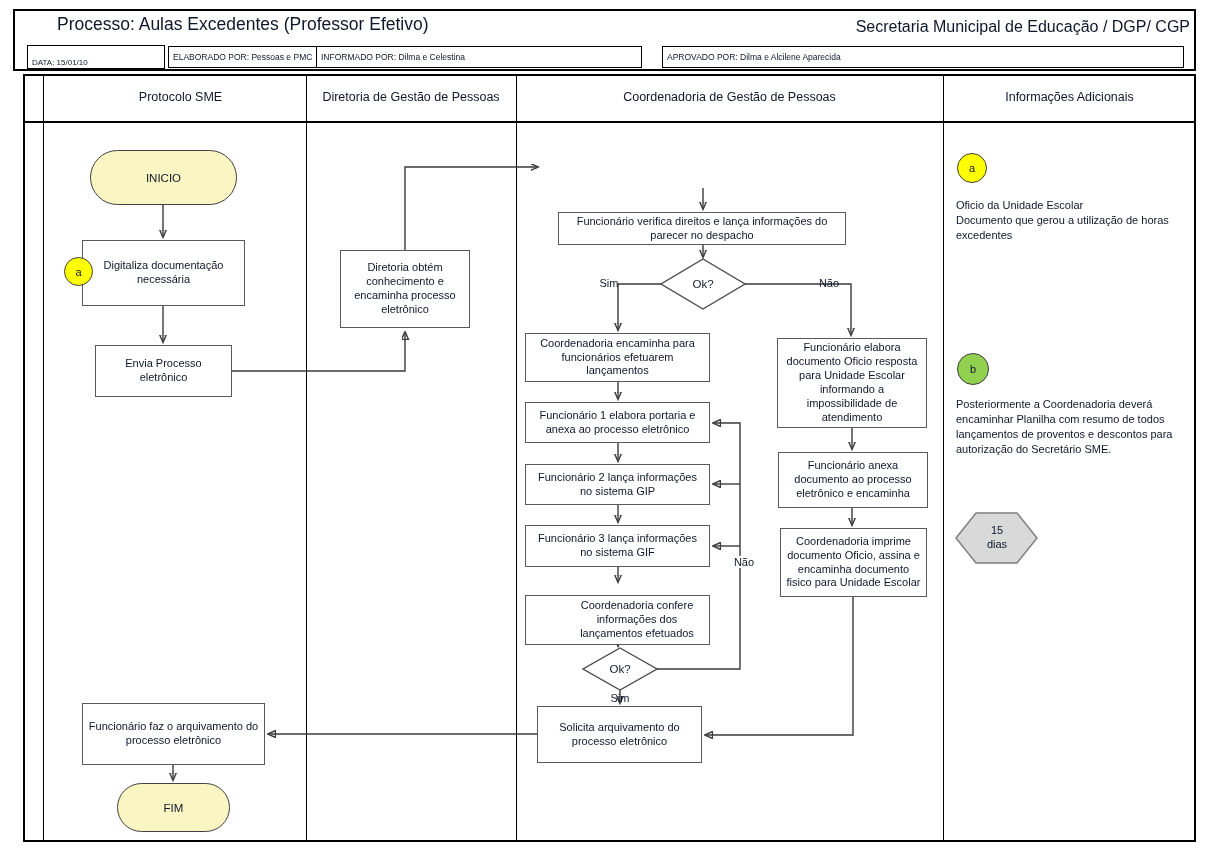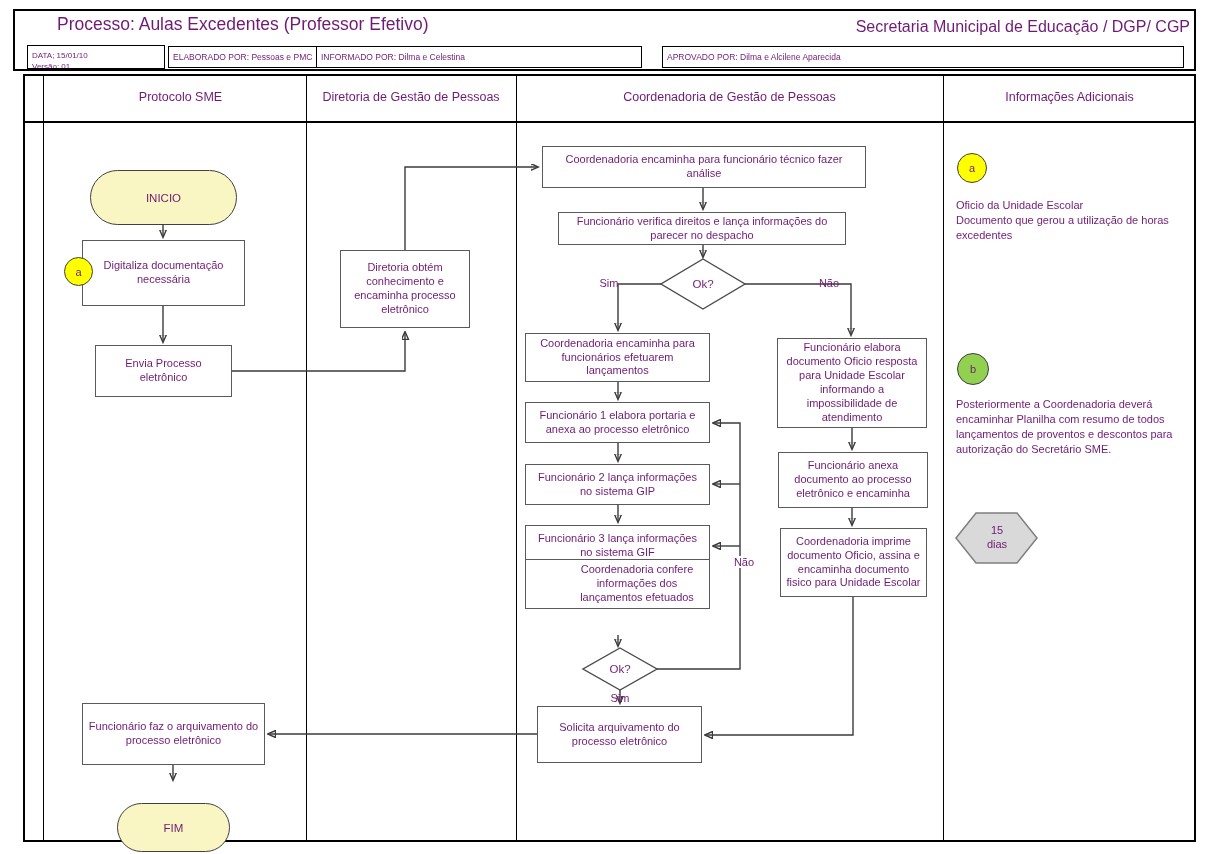"Processo: Aulas Excedentes (Professor" #page { color: #701a75 -> #0f172a }
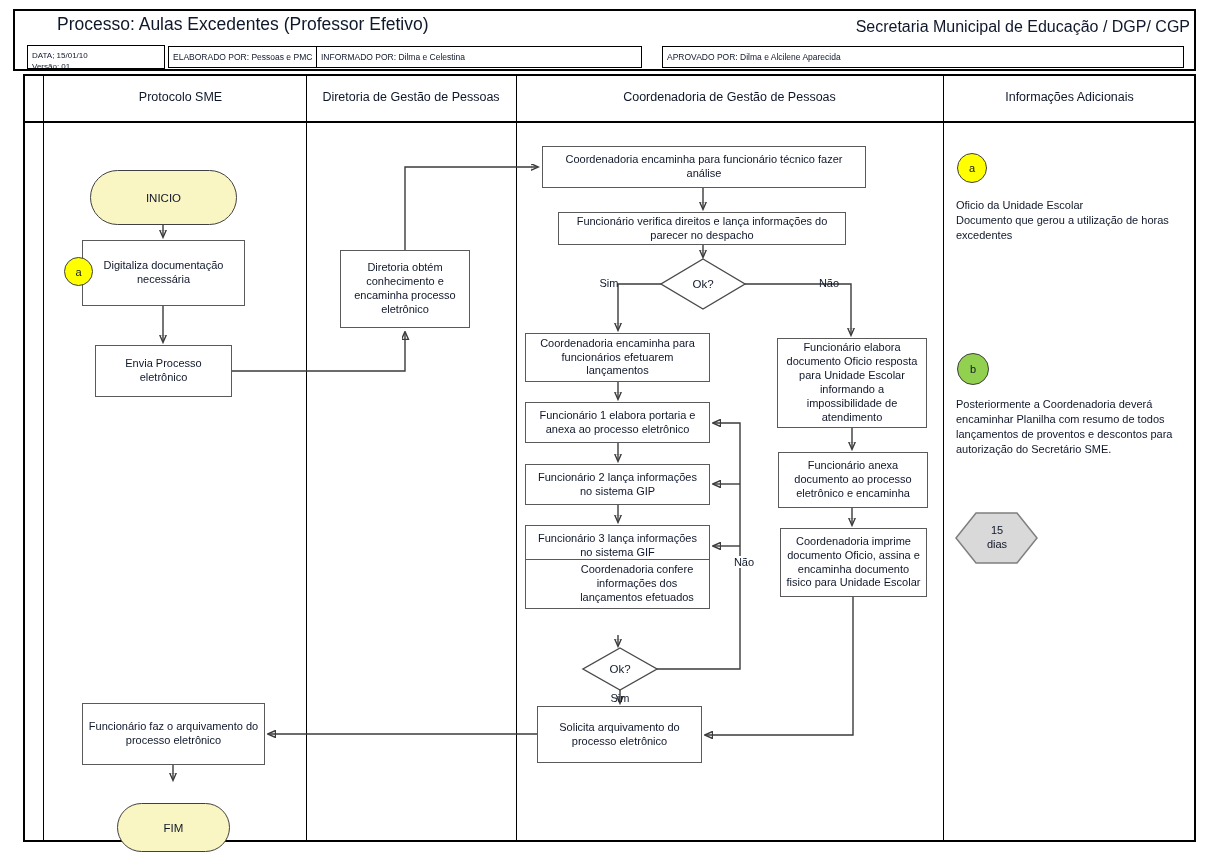"DATA; 15/01/10" .meta-data { padding-top: 5px -> 12px }
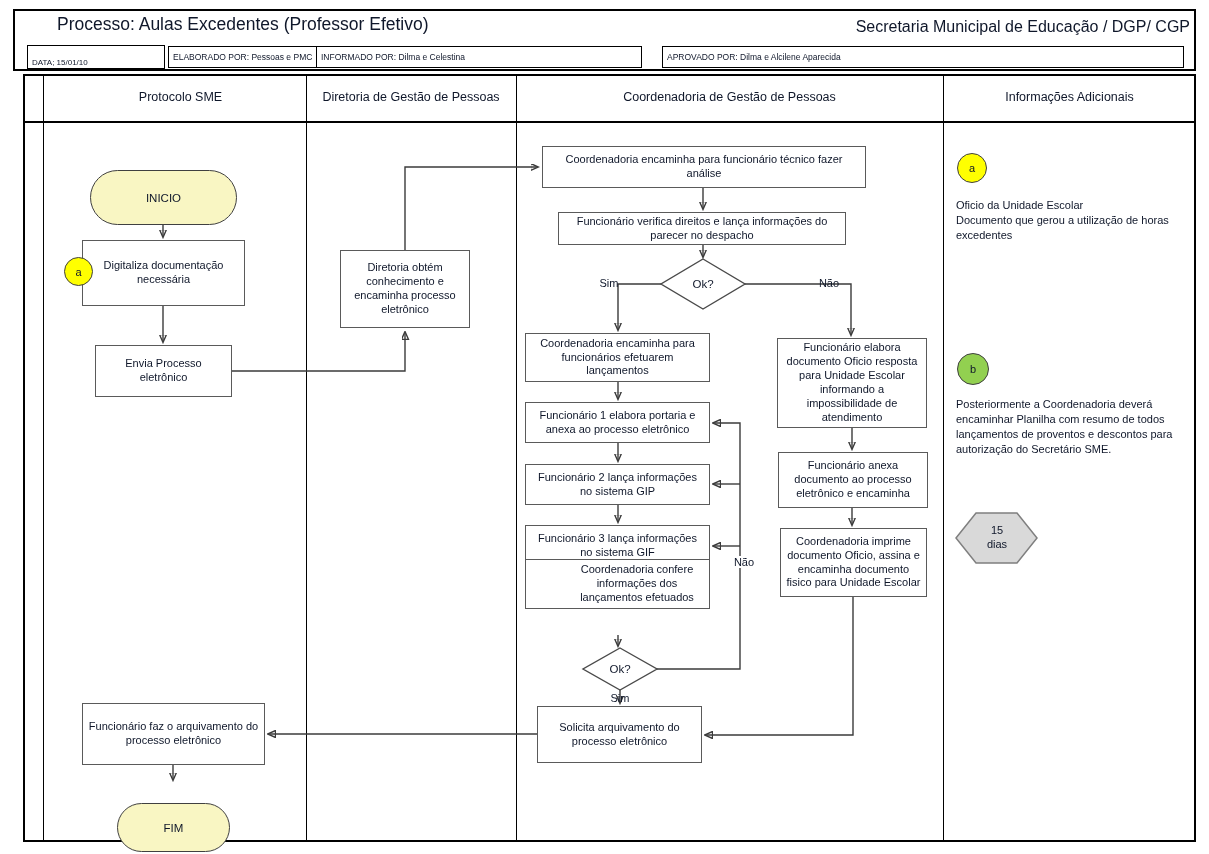"Coordenadoria encaminha para funcionário" div.abs { html: <div>Coordenadoria encaminha para funcionário técnico fazer análise</div> -> none }
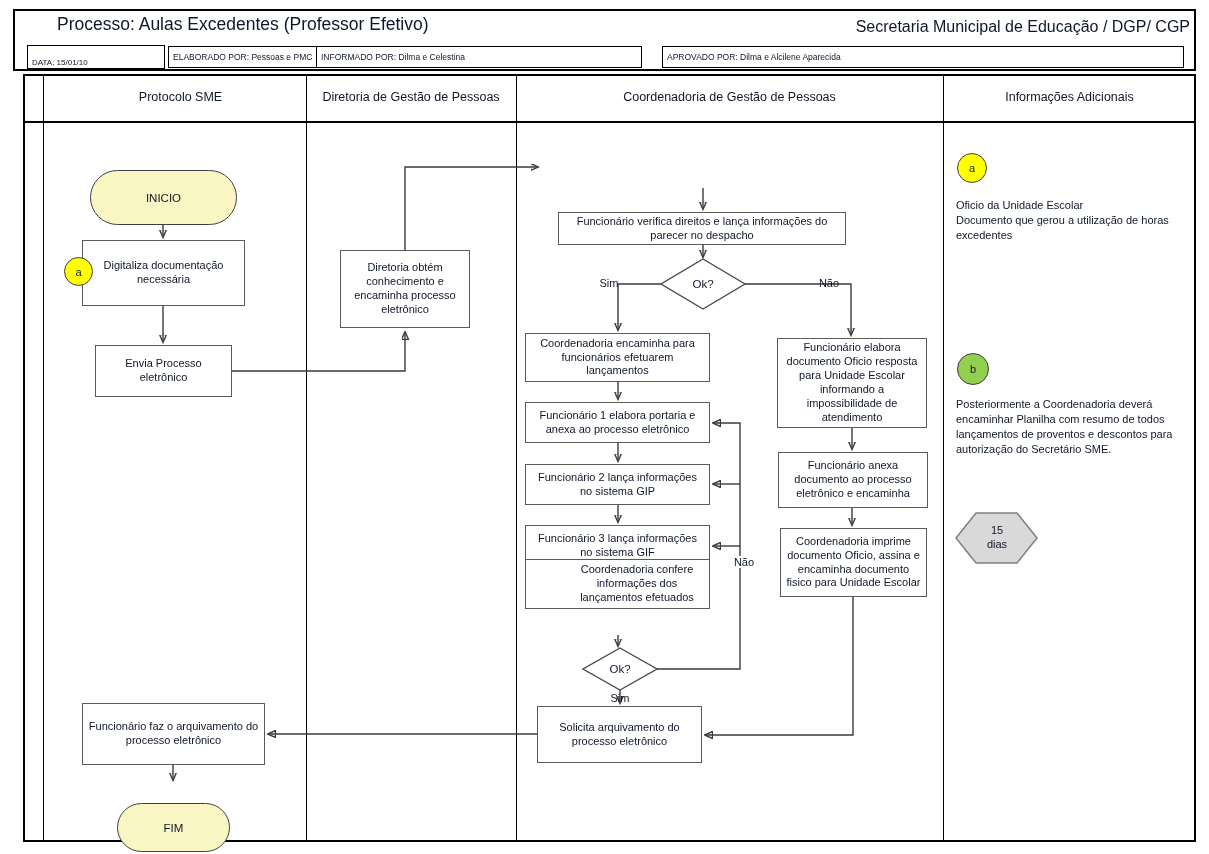"INICIO" .terminal { margin-top: 20px -> none }
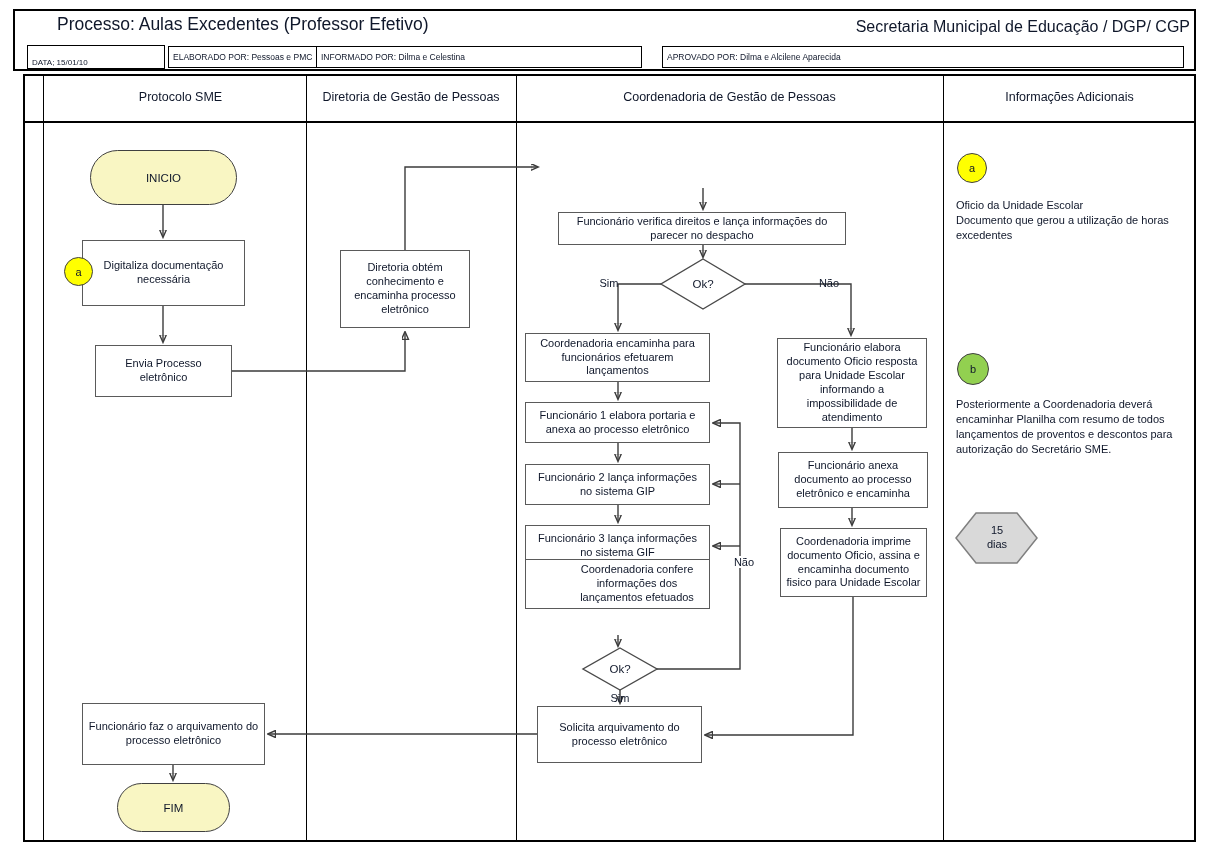"Coordenadoria confere informações dos" div.abs { top: 559px -> 595px }
